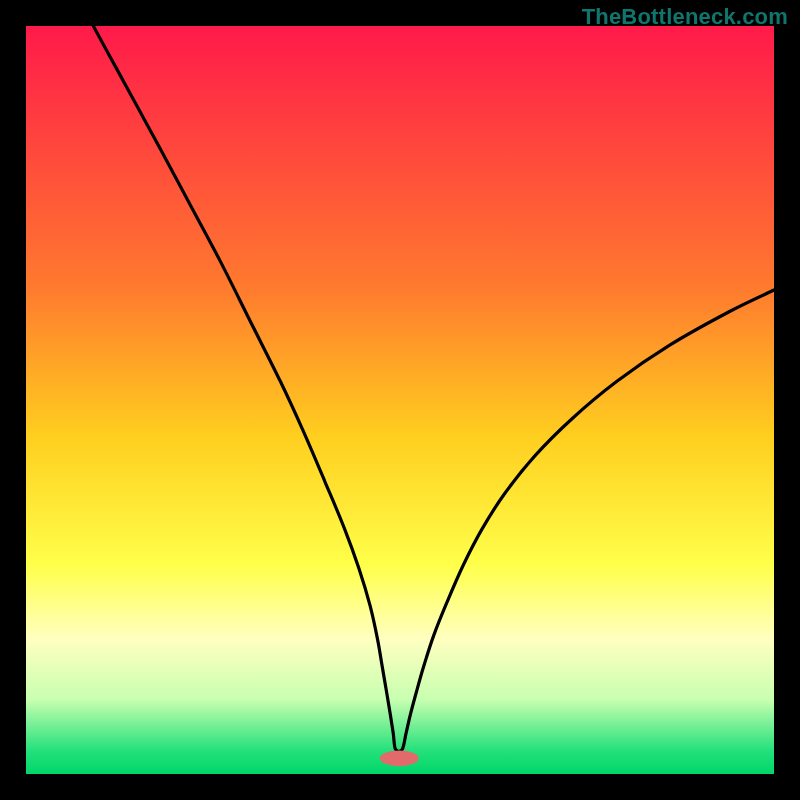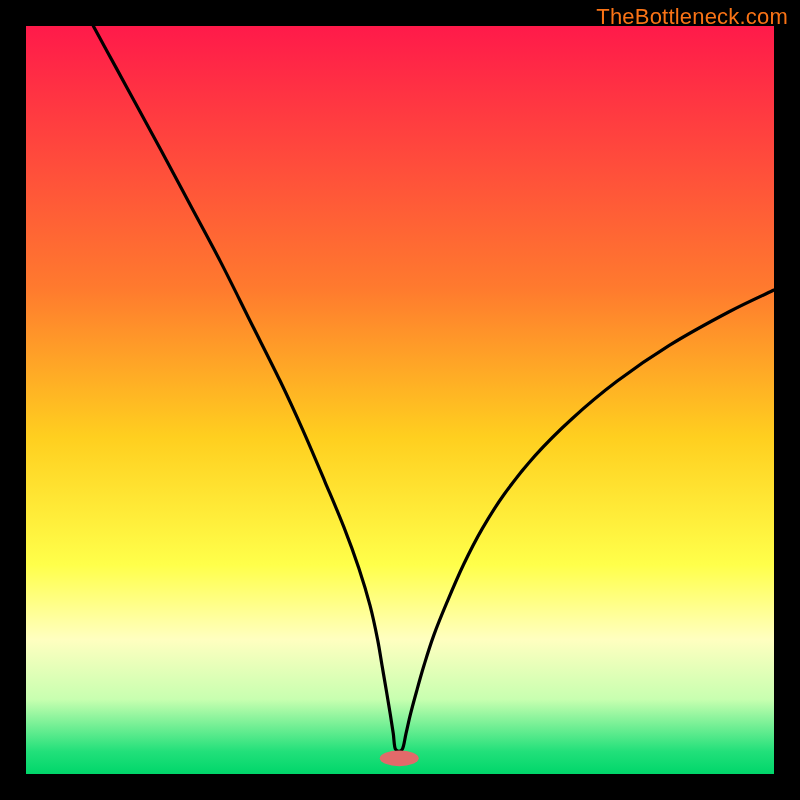"TheBottleneck.com" .watermark { color: #f97316 -> #0f766e; font-weight: 400 -> 700 }
